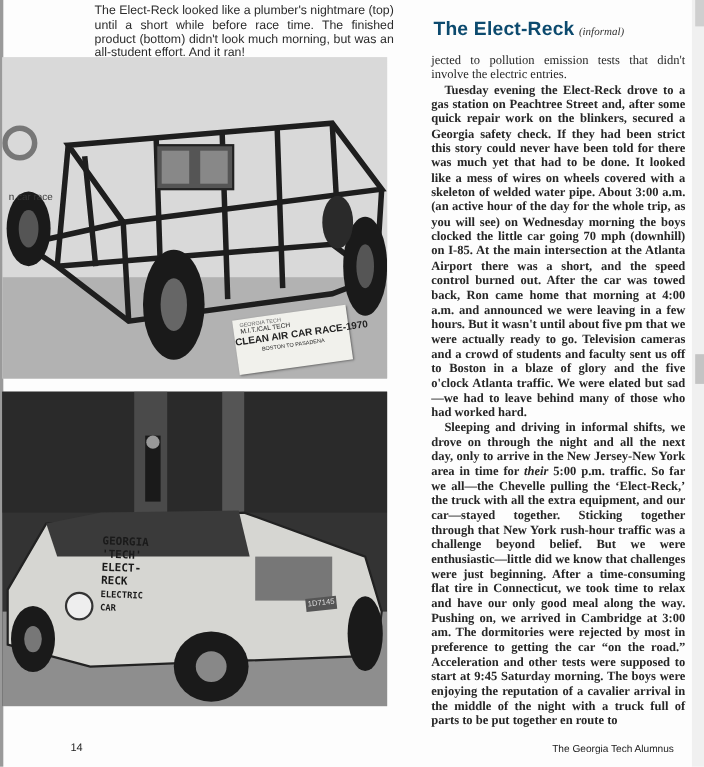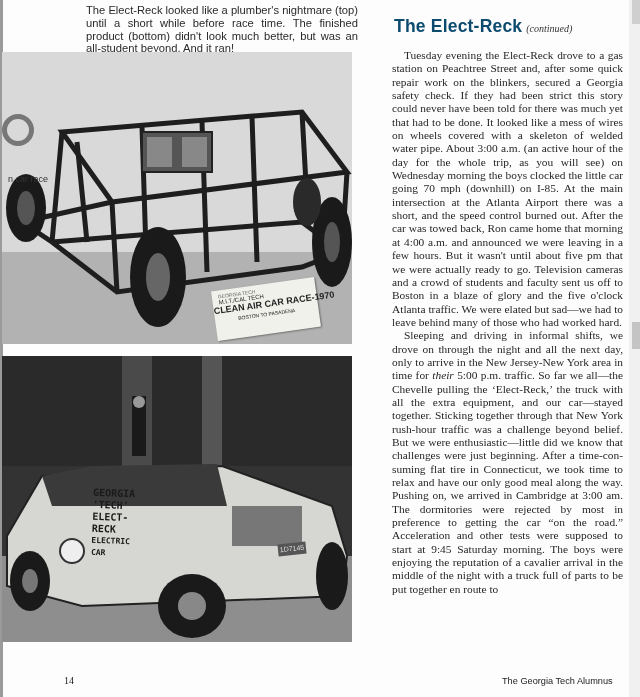"The Elect-Reck looked like a" div.caption { text: better, but was an all-student beyond -> morning, but was an all-student effort }
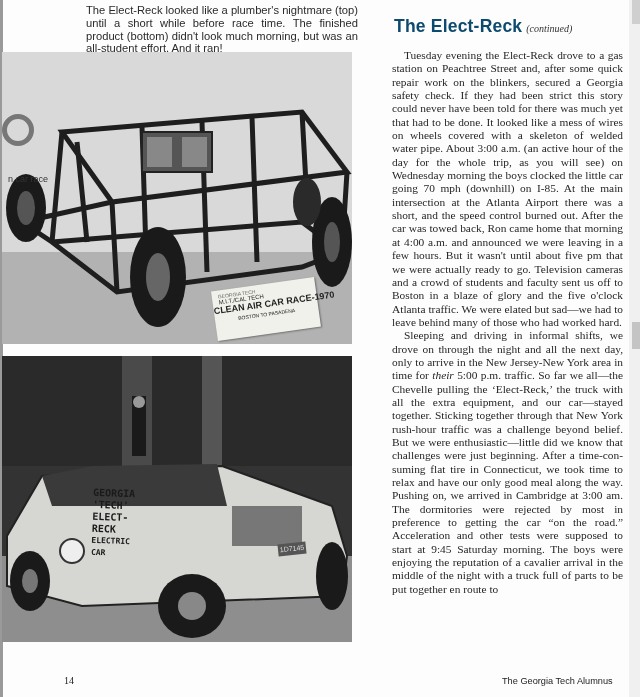"(continued)" span.cont { text: continued -> informal }
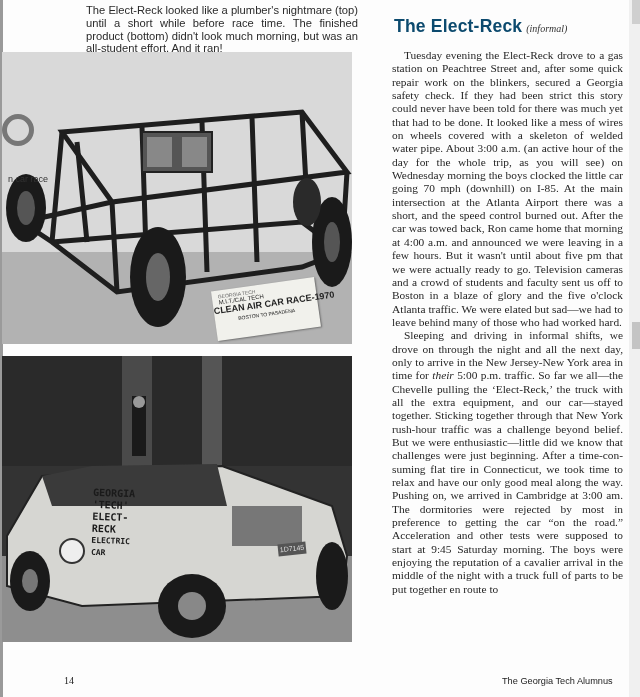"jected to pollution emission tests" p { html: none -> <p>jected to pollution emission tests that didn't involve the electric entries.</p> }
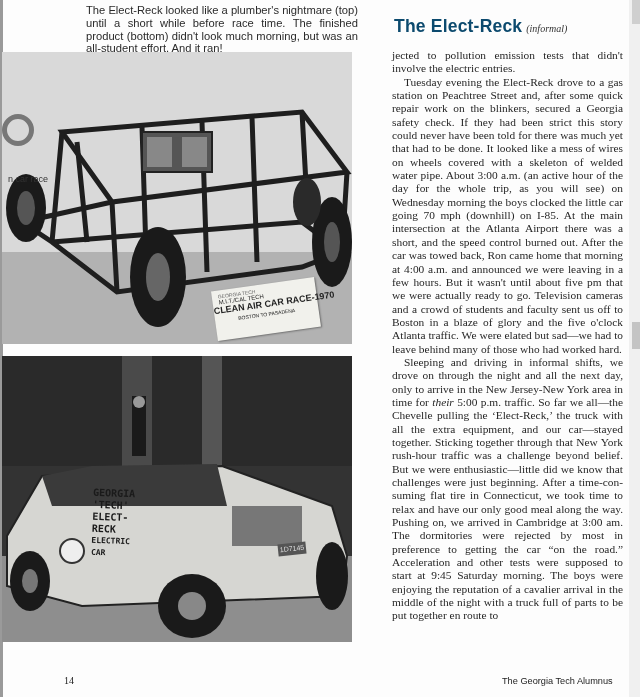"Tuesday evening the Elect-Reck drove" .body-text p.indent { font-weight: none -> bold }
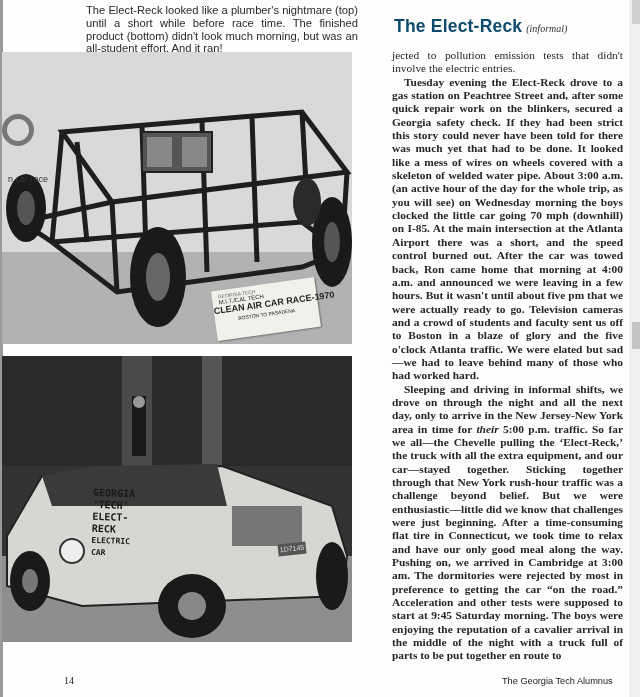"14" .page-number { font-family: Liberation Serif, serif -> Liberation Sans, sans-serif }
